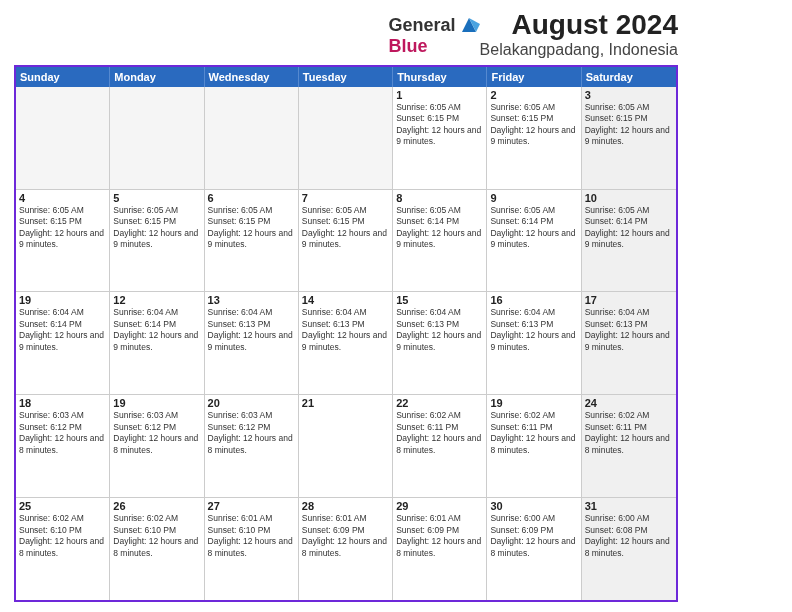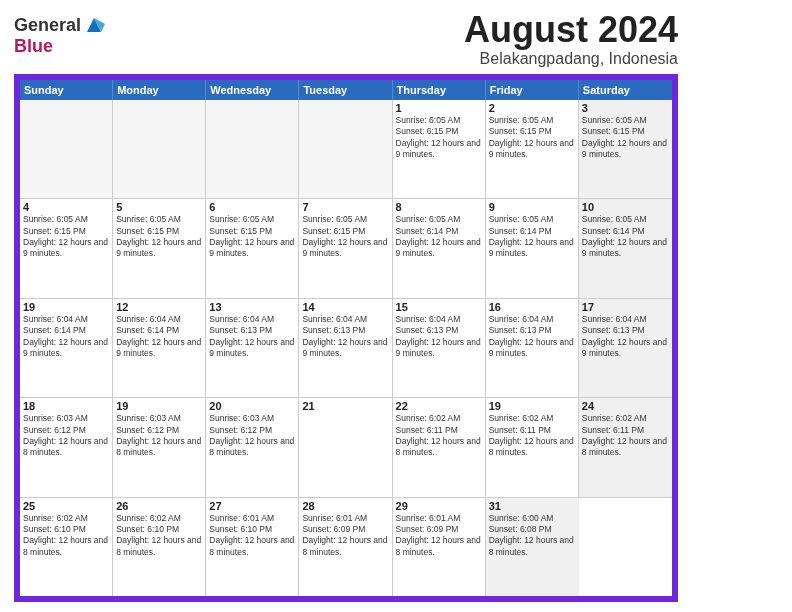"General" .page { align-items: none -> flex-end }
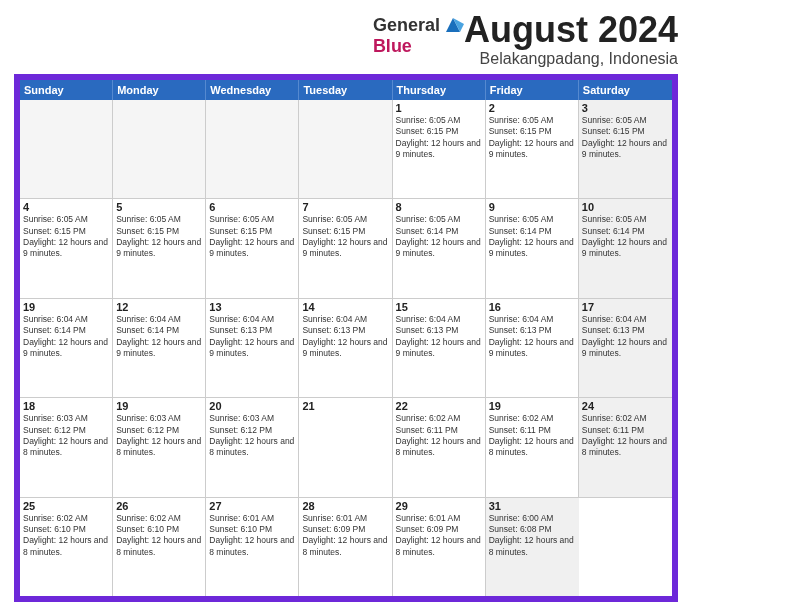"August 2024" .month-year { font-size: 36px -> 28px }
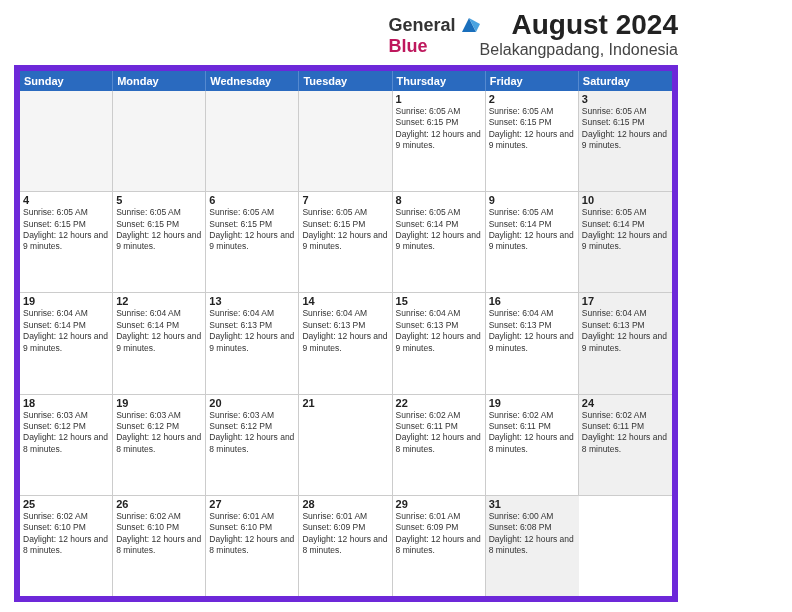"Sunday" .calendar { border: 6px solid #6d28d9 -> 2px solid #6d28d9 }
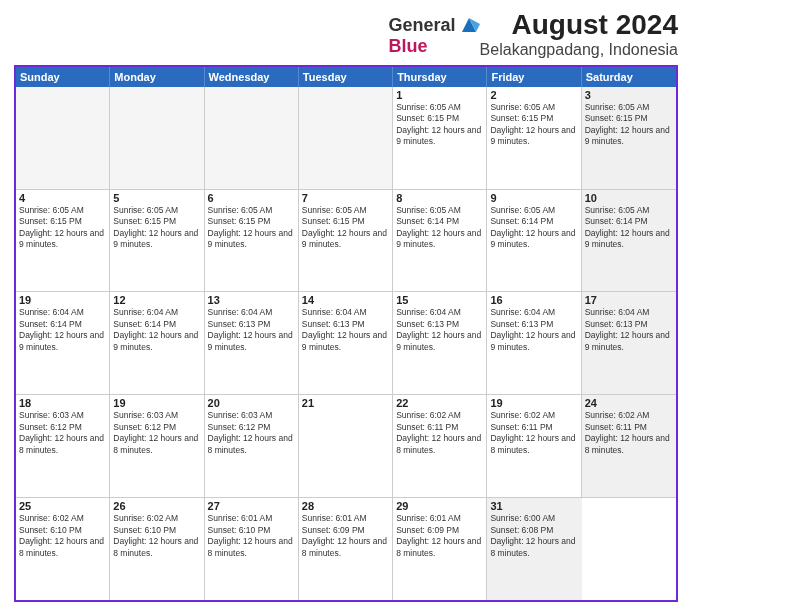"30" div.cal-cell { html: none -> <div> <div>30</div> <div>Sunrise: 6:00 AM Sunset: 6:09 PM Daylight: 12 hours and 8 minutes.</div> </div> }
